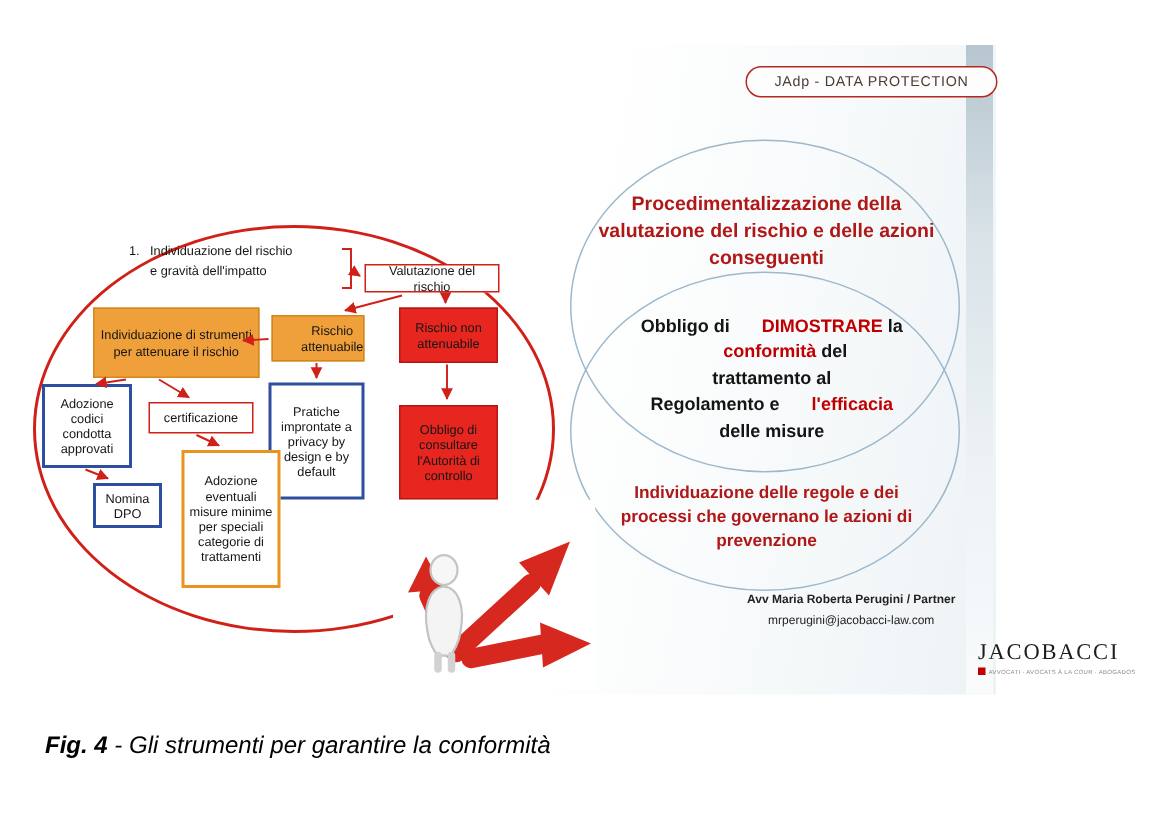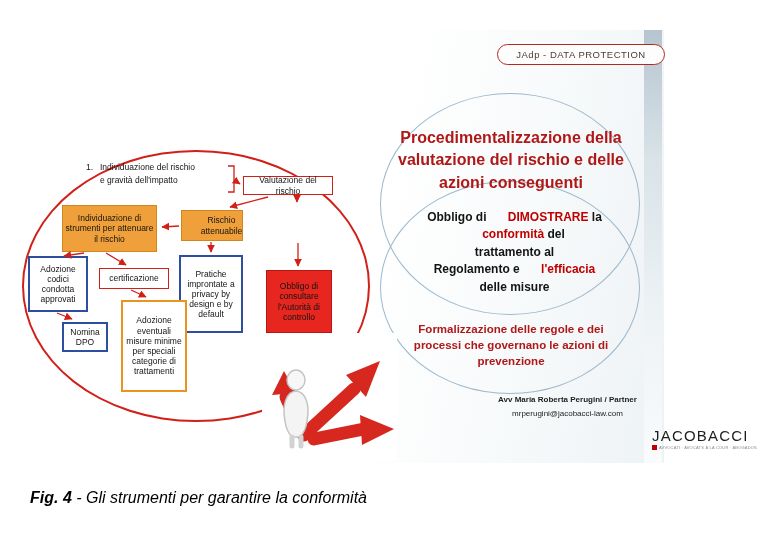"Procedimentalizzazione della valutazione" .vt1 { font-size: 16px -> 13px }
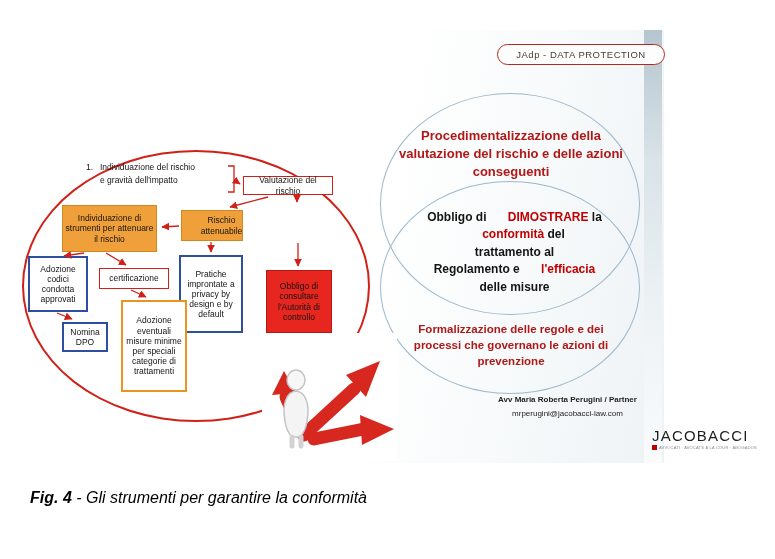"Individuazione di strumenti per" .b-ind { width: 95px -> 111px }
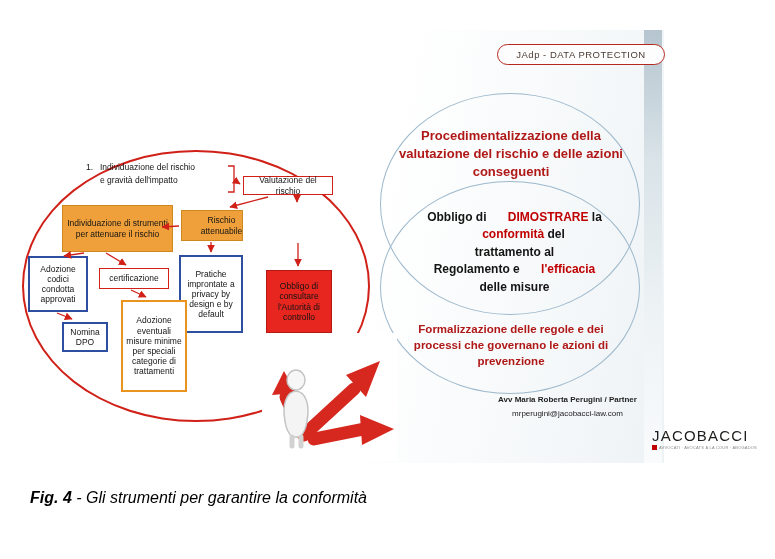"Rischio non attenuabile" div.abs { html: none -> <div>Rischio non attenuabile</div> }
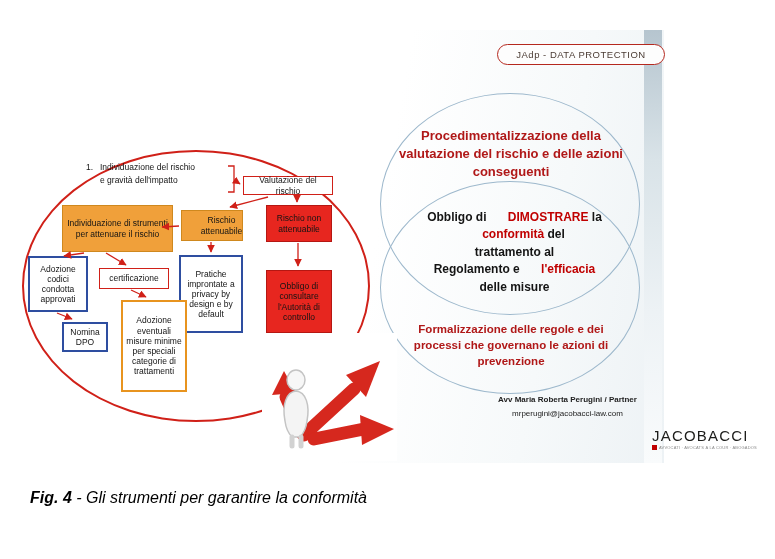"Formalizzazione delle regole e dei" div.abs { text: Formalizzazione -> Individuazione }
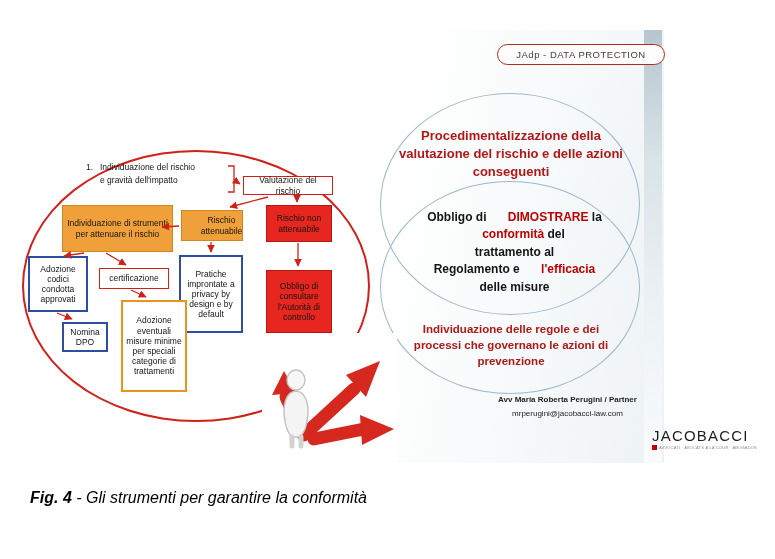"JACOBACCI" .logo-word { font-family: Liberation Sans, sans-serif -> Liberation Serif, serif }
